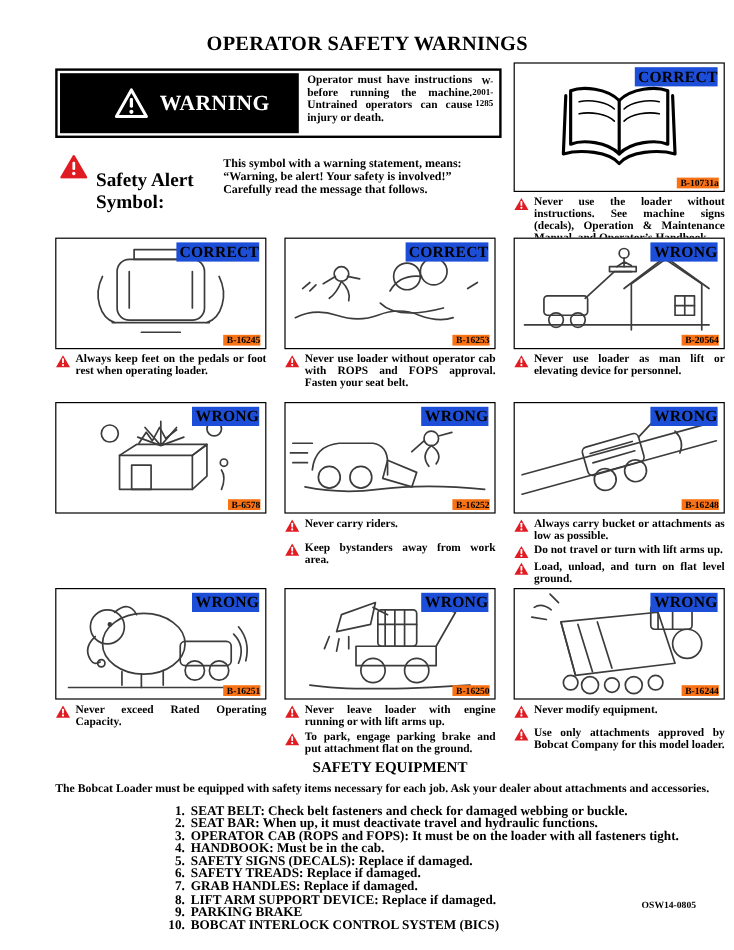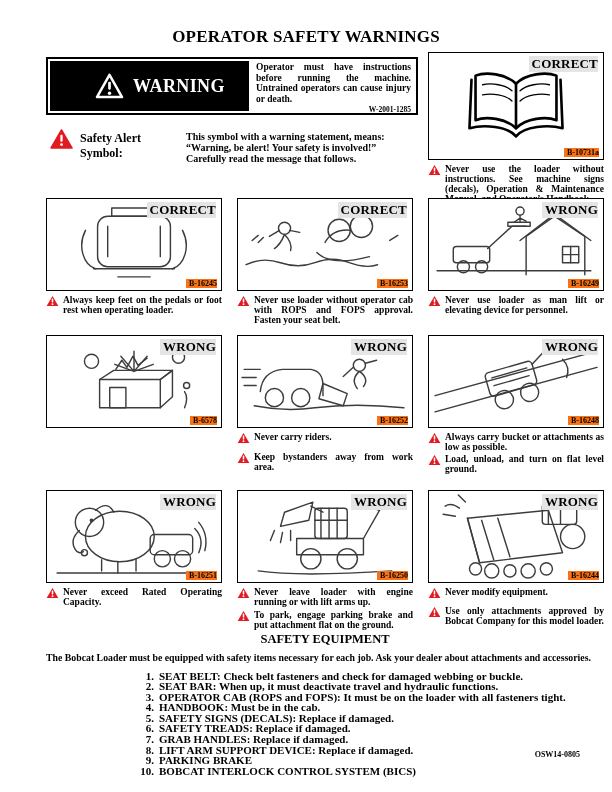"Operator must have instructions before" .banner-right { flex-direction: column -> row }
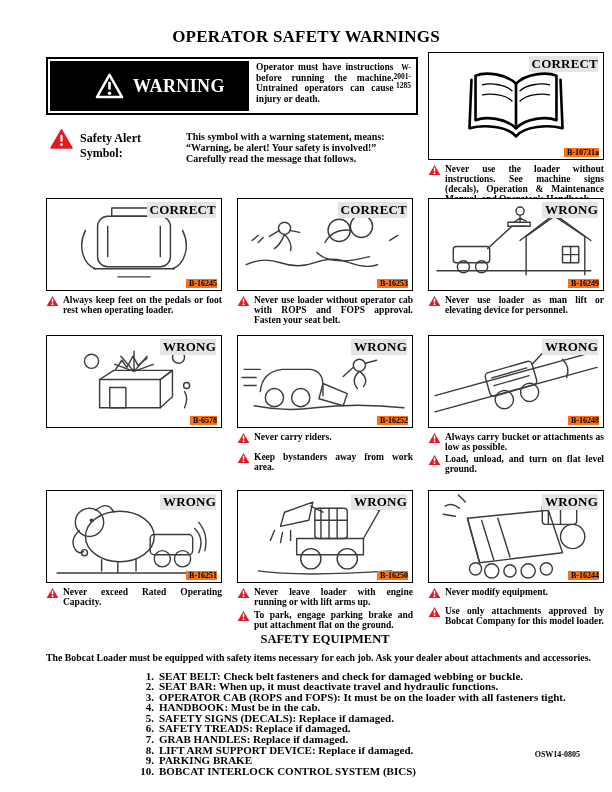"CORRECT" .verdict { background: #e5e5e5 -> #1d4ed8 }
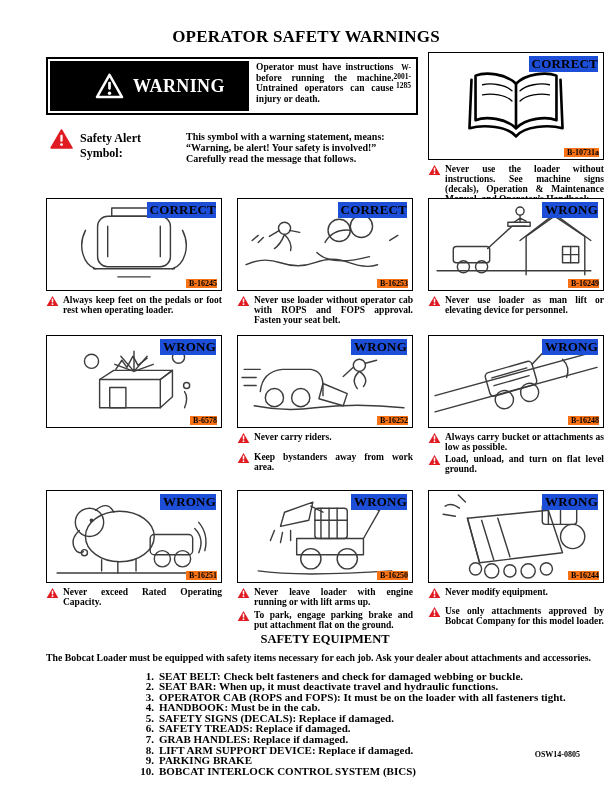"Safety Alert Symbol:" .alert-label { font-size: 12px -> 16px; margin-top: none -> 11px }
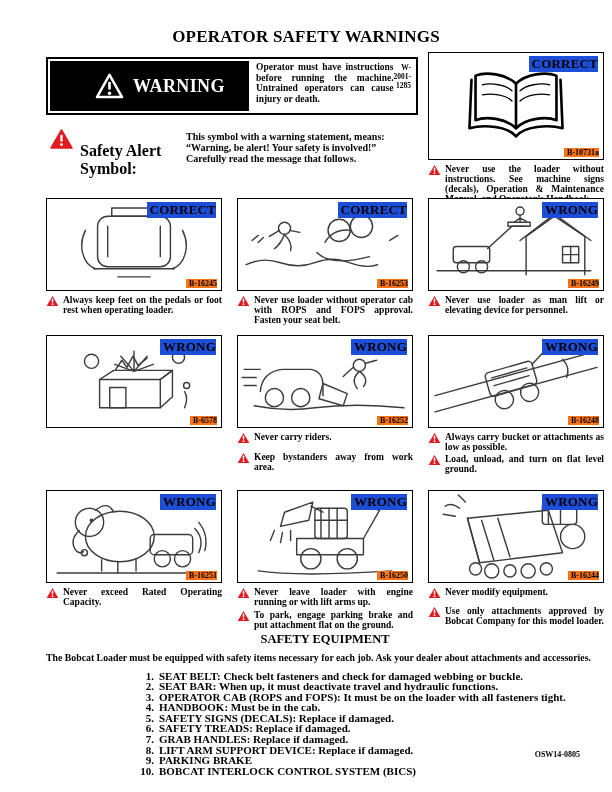"B-16249" span.fig { text: B-16249 -> B-20564 }
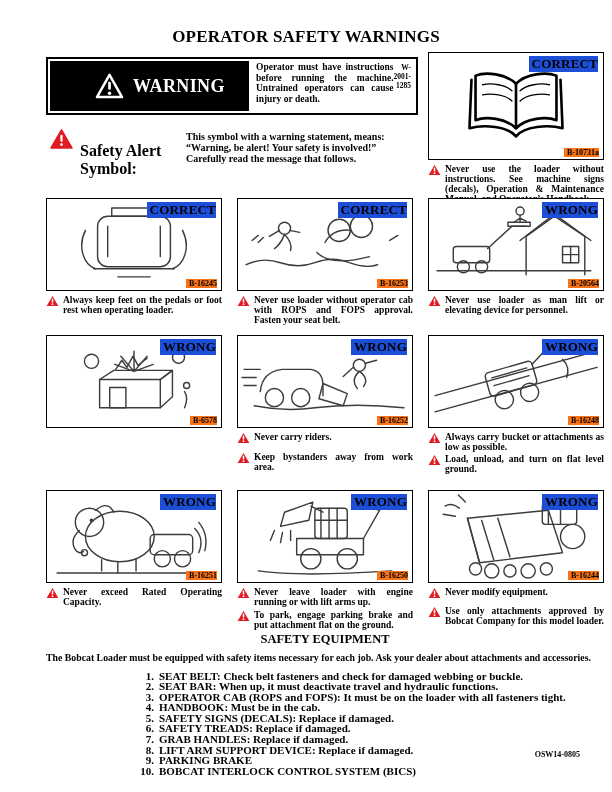"Do not travel or turn" div.warn { html: none -> <div> <svg> <path></path> <rect></rect> <circle></circle> </svg> <span>Do not travel or turn with lift arms up.</span> </div> }
